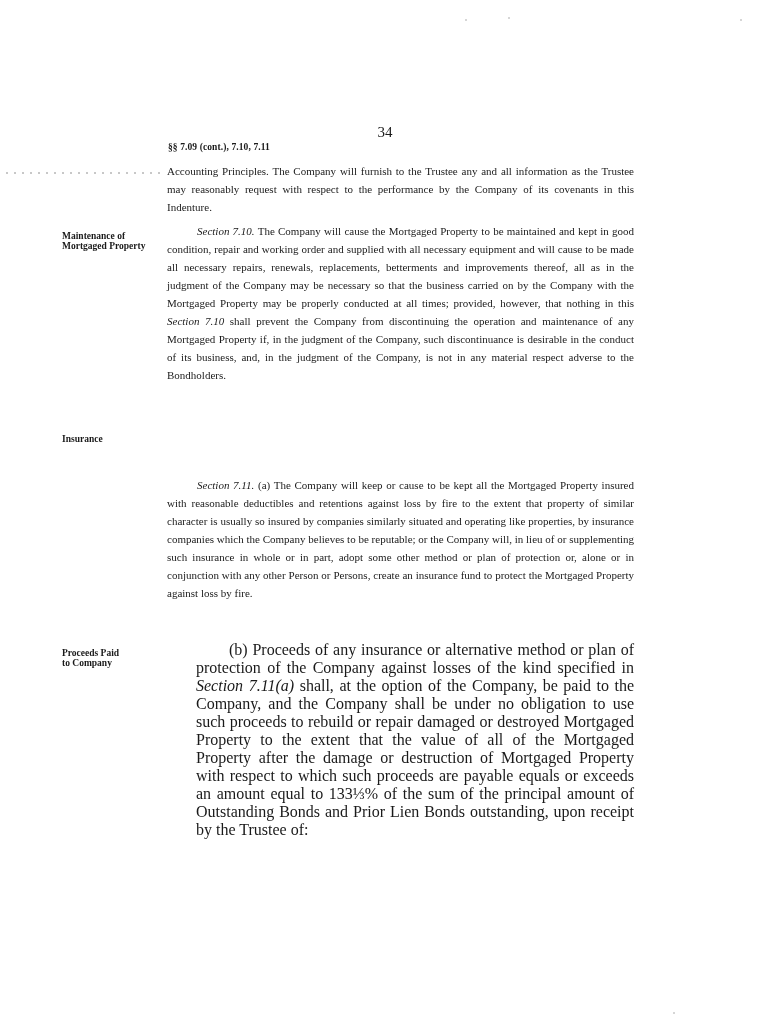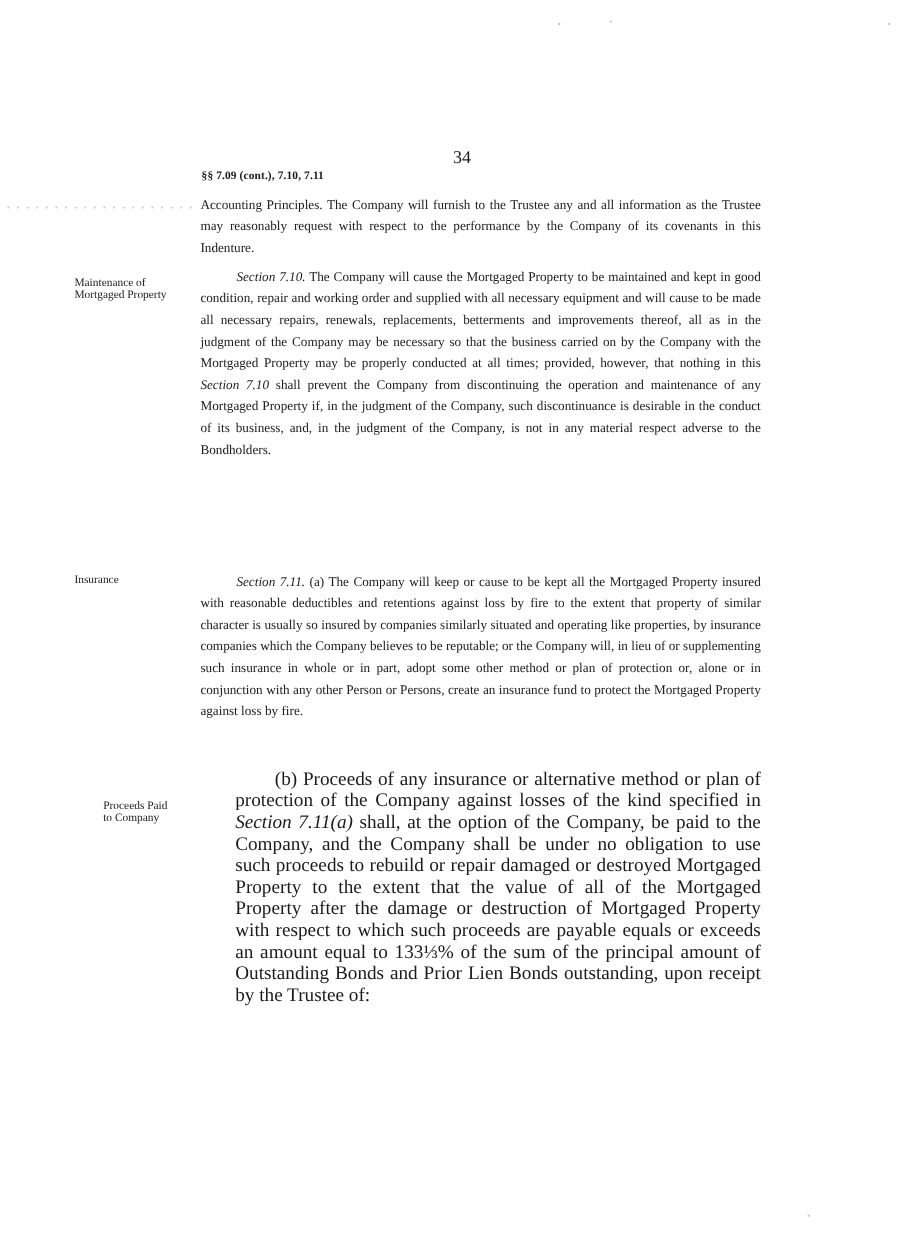"Maintenance of Mortgaged Property" .marginal { font-weight: normal -> bold }
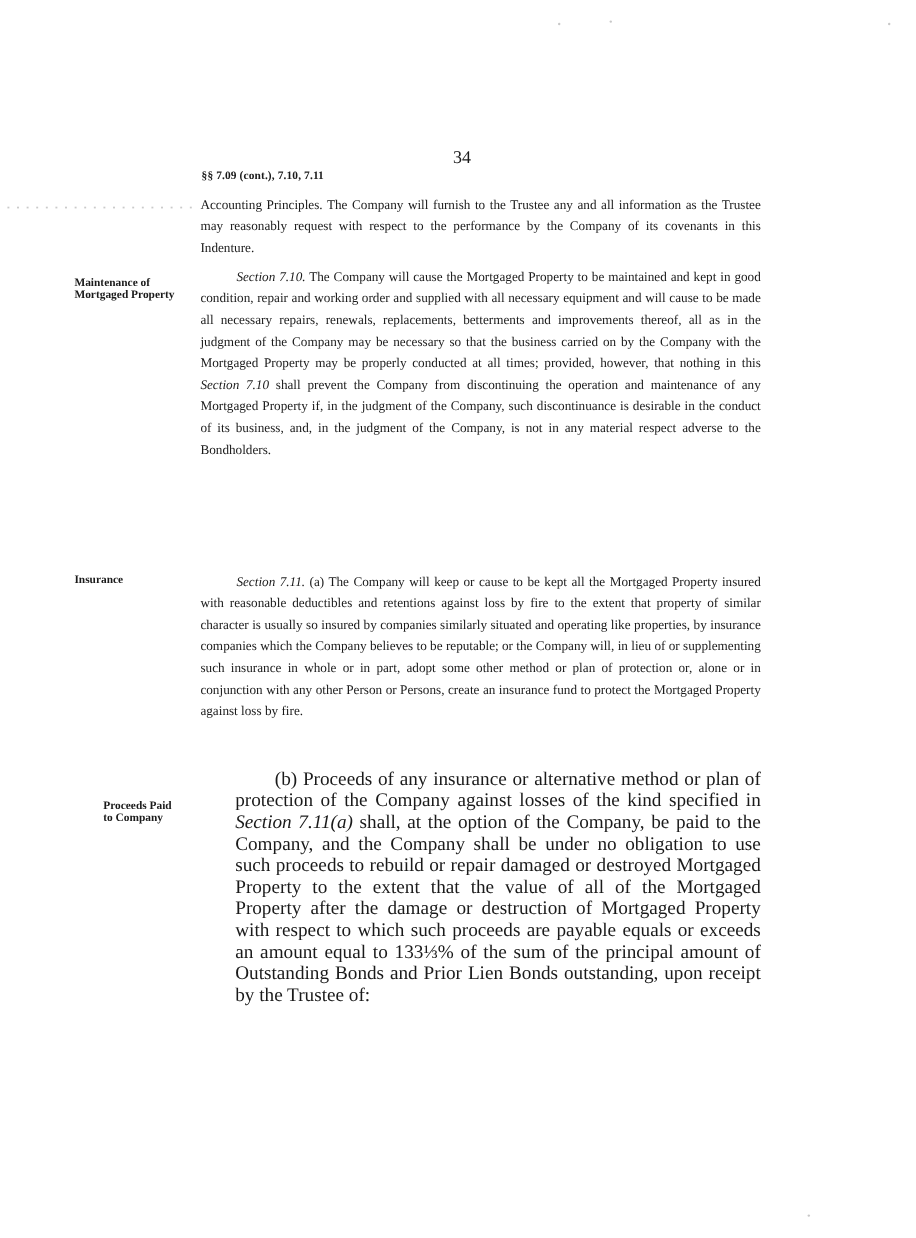"Insurance" div.marginal { top: 479px -> 434px }
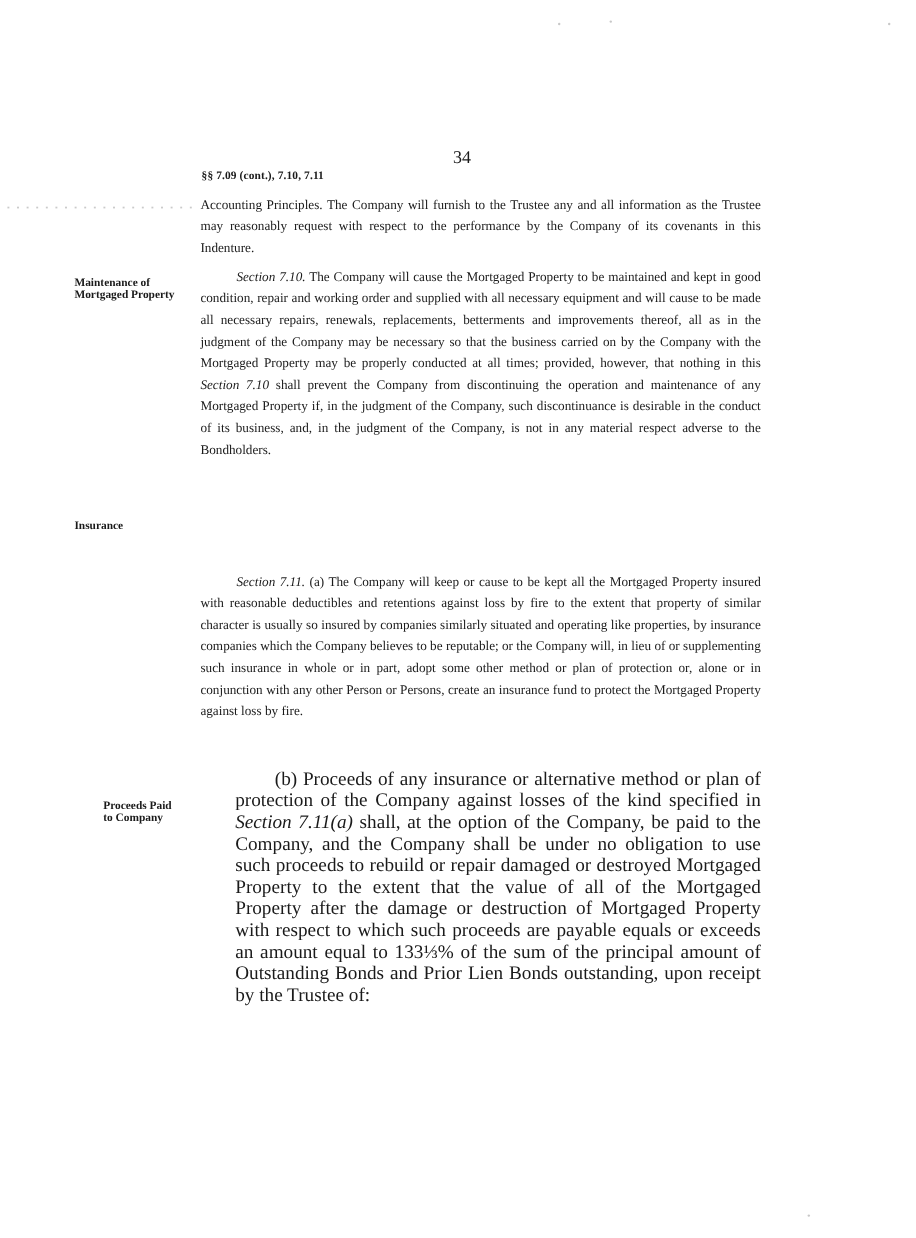"Proceeds Paid to Company" div.marginal { margin-left: 24px -> none; top: 667px -> 648px }
